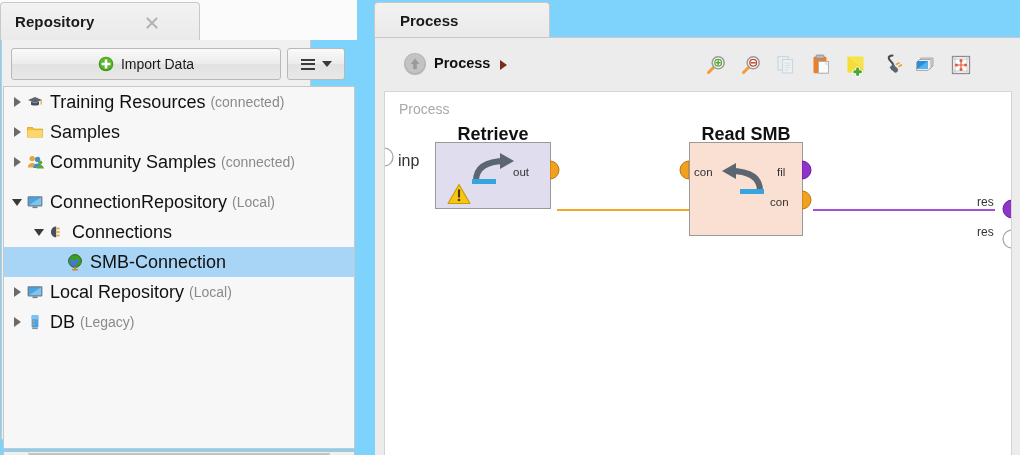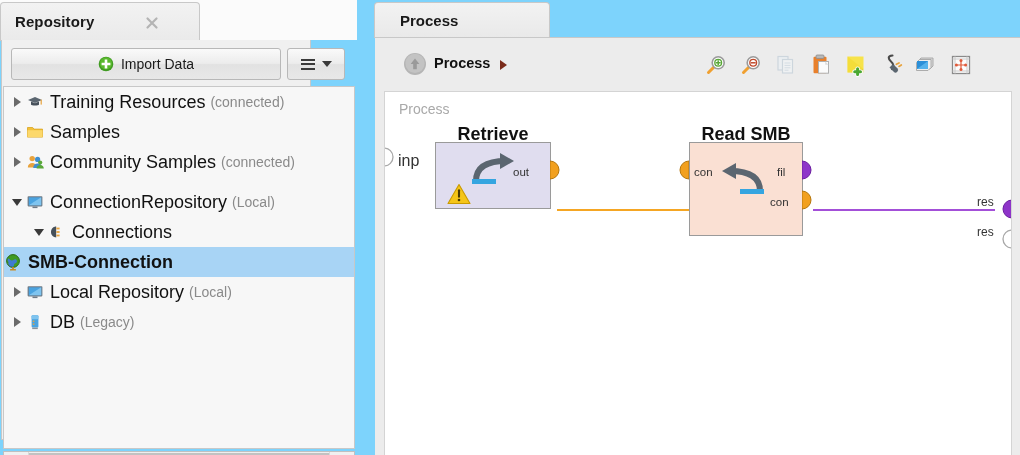"SMB-Connection" div.tree-row { font-weight: bold -> none; padding-left: none -> 62px }
